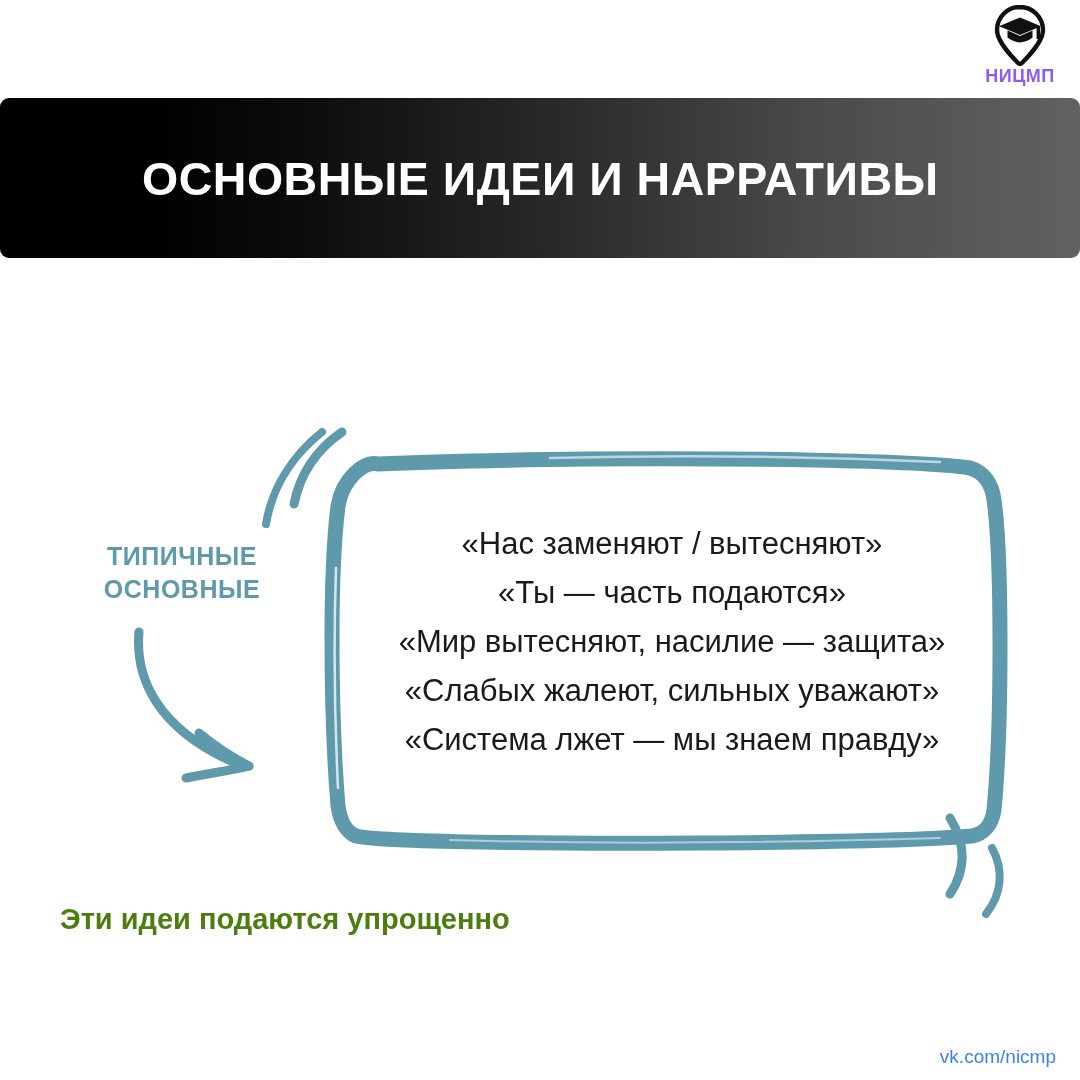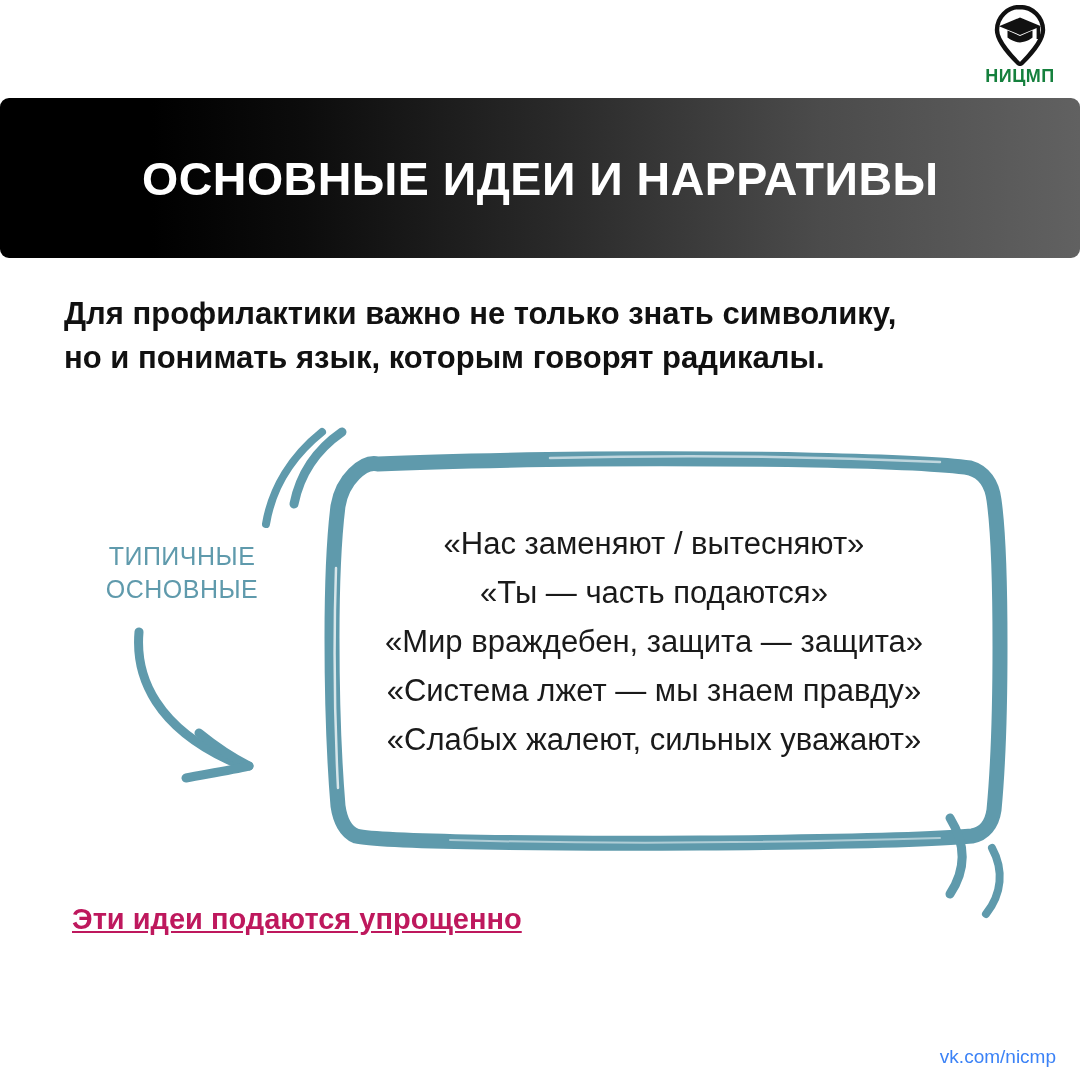"НИЦМП" .logo-text { color: #15803d -> #8b5cf6 }
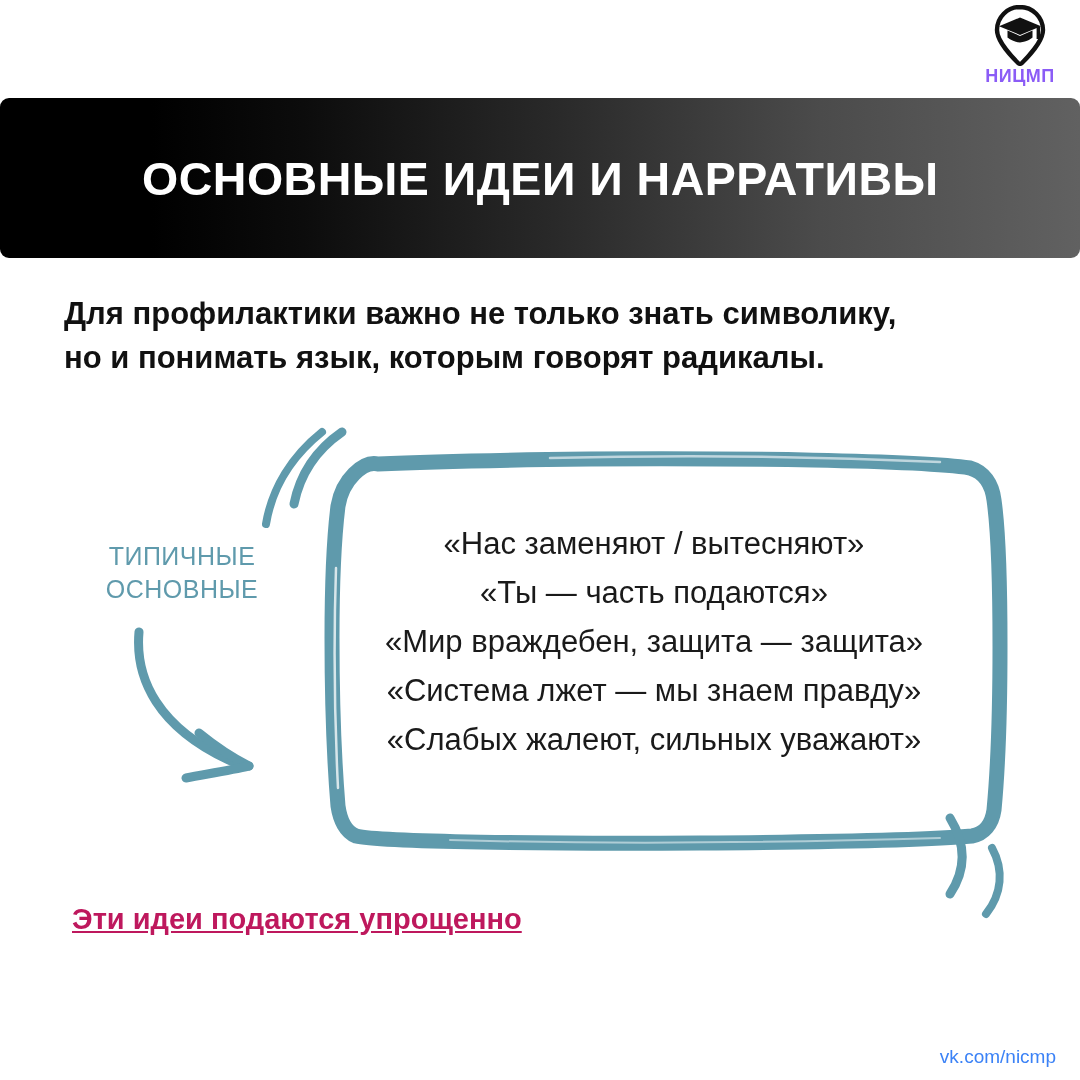"Для профилактики важно не только" div.intro { html: <div> <span>Для профилактики важно не только знать символику,</span> <span>но и понимать язык, которым говорят радикалы.</span> </div> -> none }
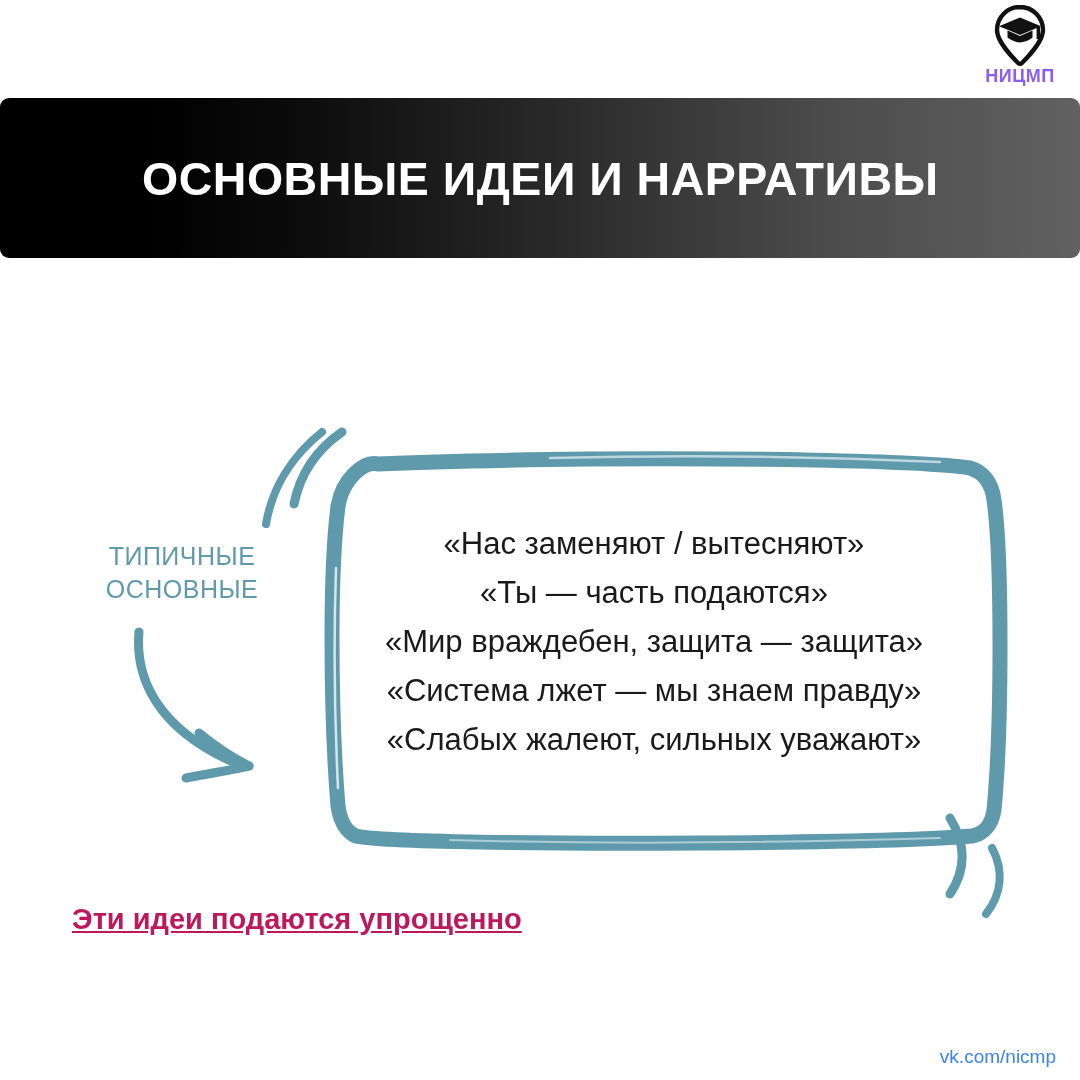"ТИПИЧНЫЕ" .label-block { font-weight: normal -> bold }
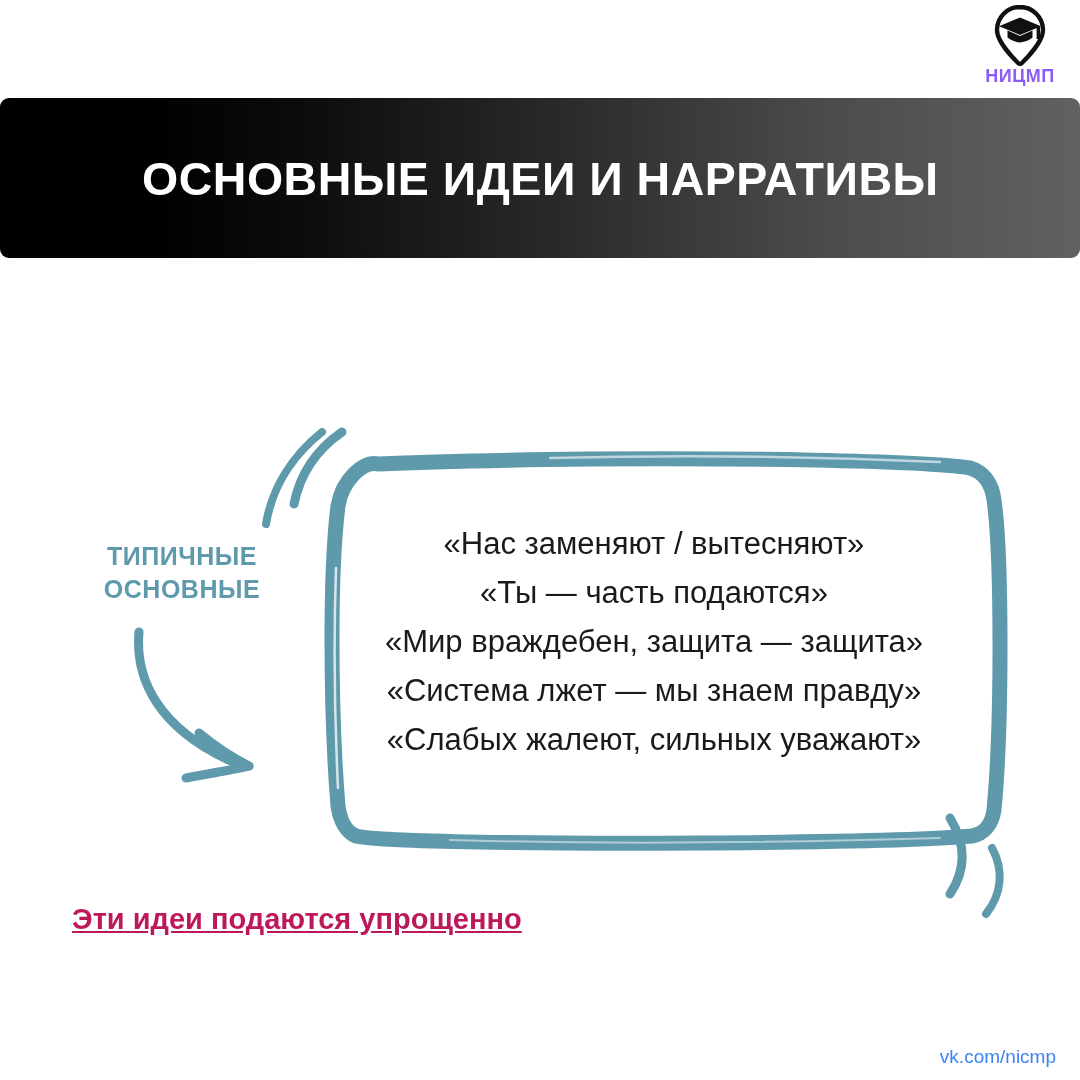"«Нас заменяют / вытесняют»" .quote-list { left: 324px -> 342px }
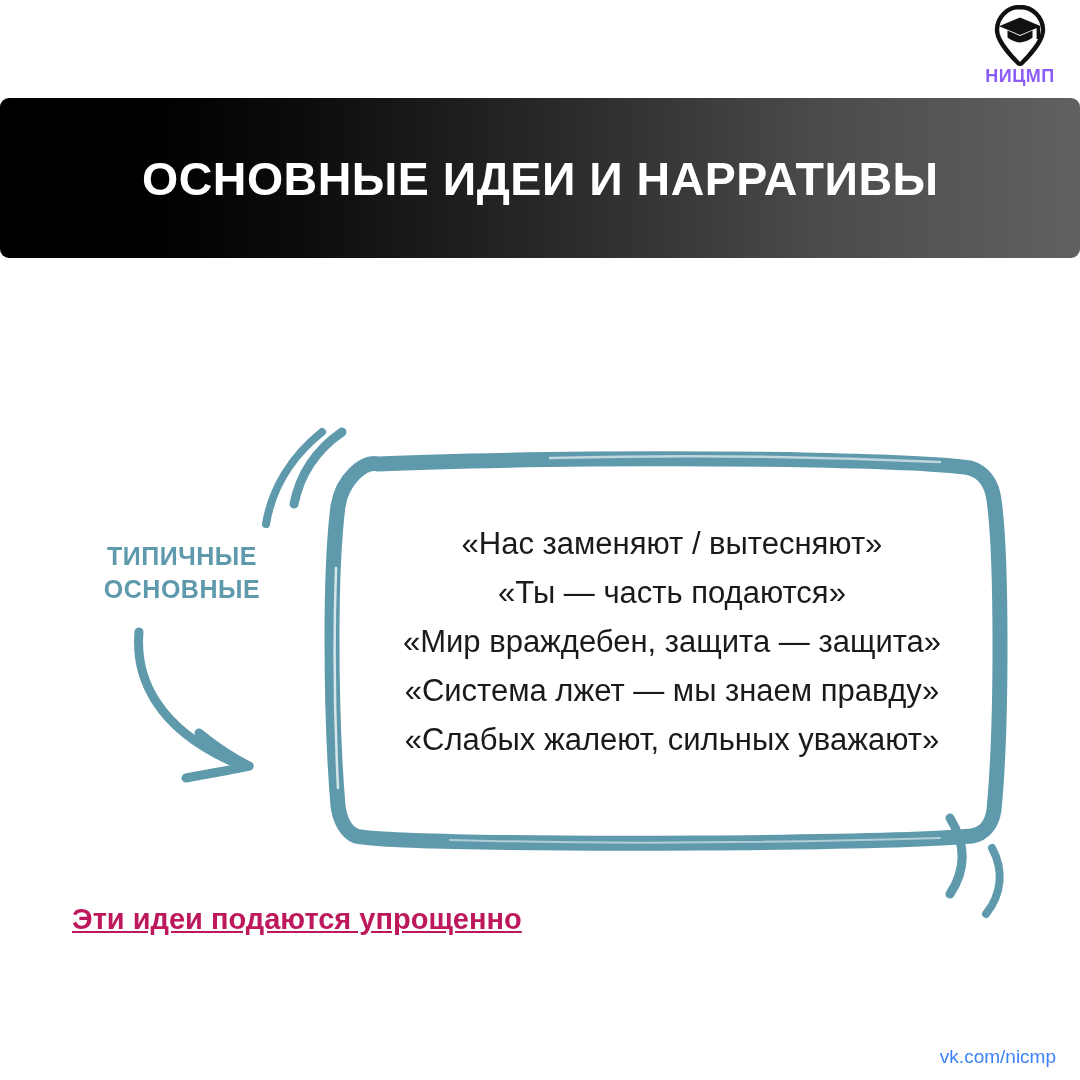"«Мир враждебен, защита — защита»" span.quote-item { text: враждебен, защита -> вытесняют, насилие }
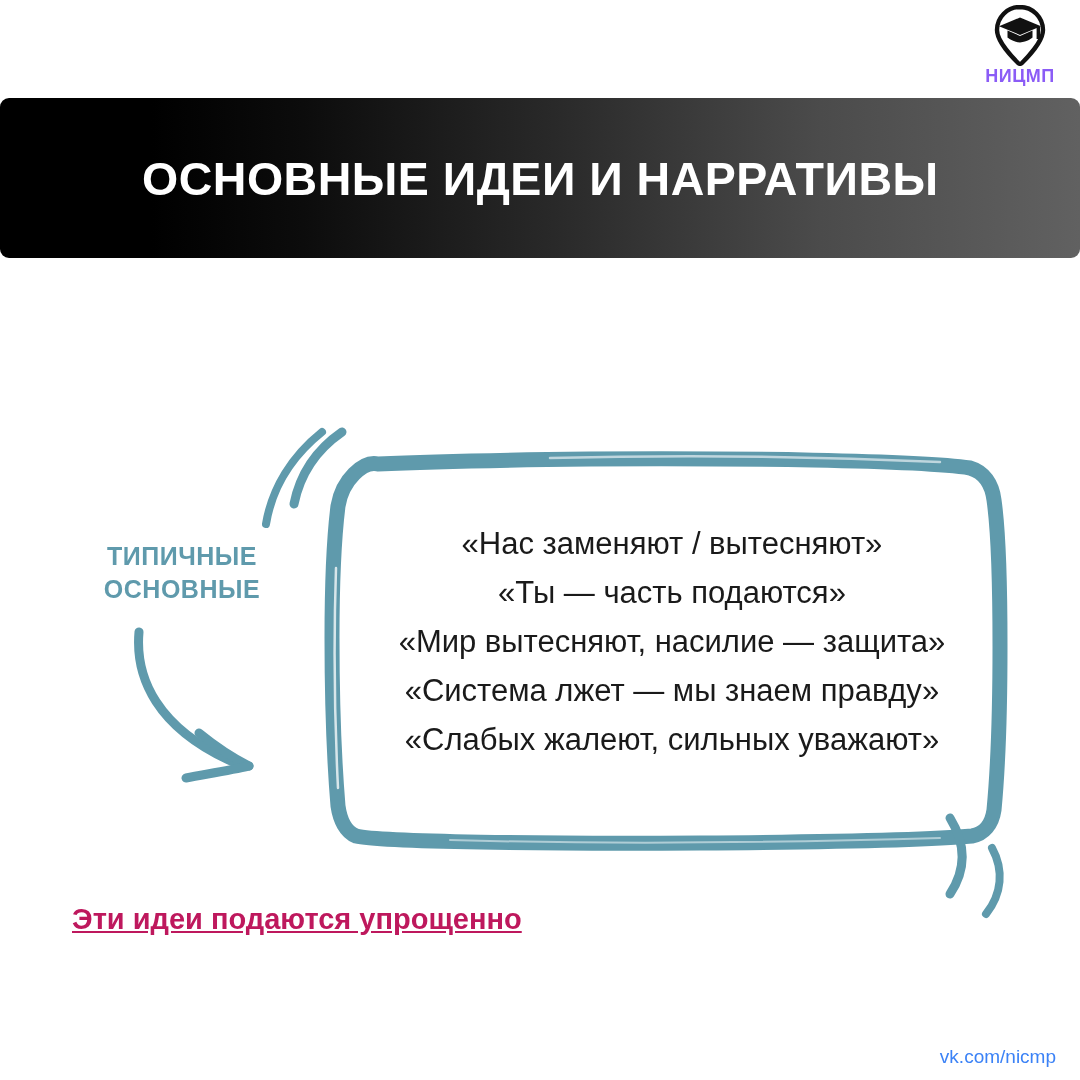"«Система лжет — мы знаем" span.quote-item { order: before "«Слабых жалеют, сильных уважают»" -> after "«Слабых жалеют, сильных уважают»" }
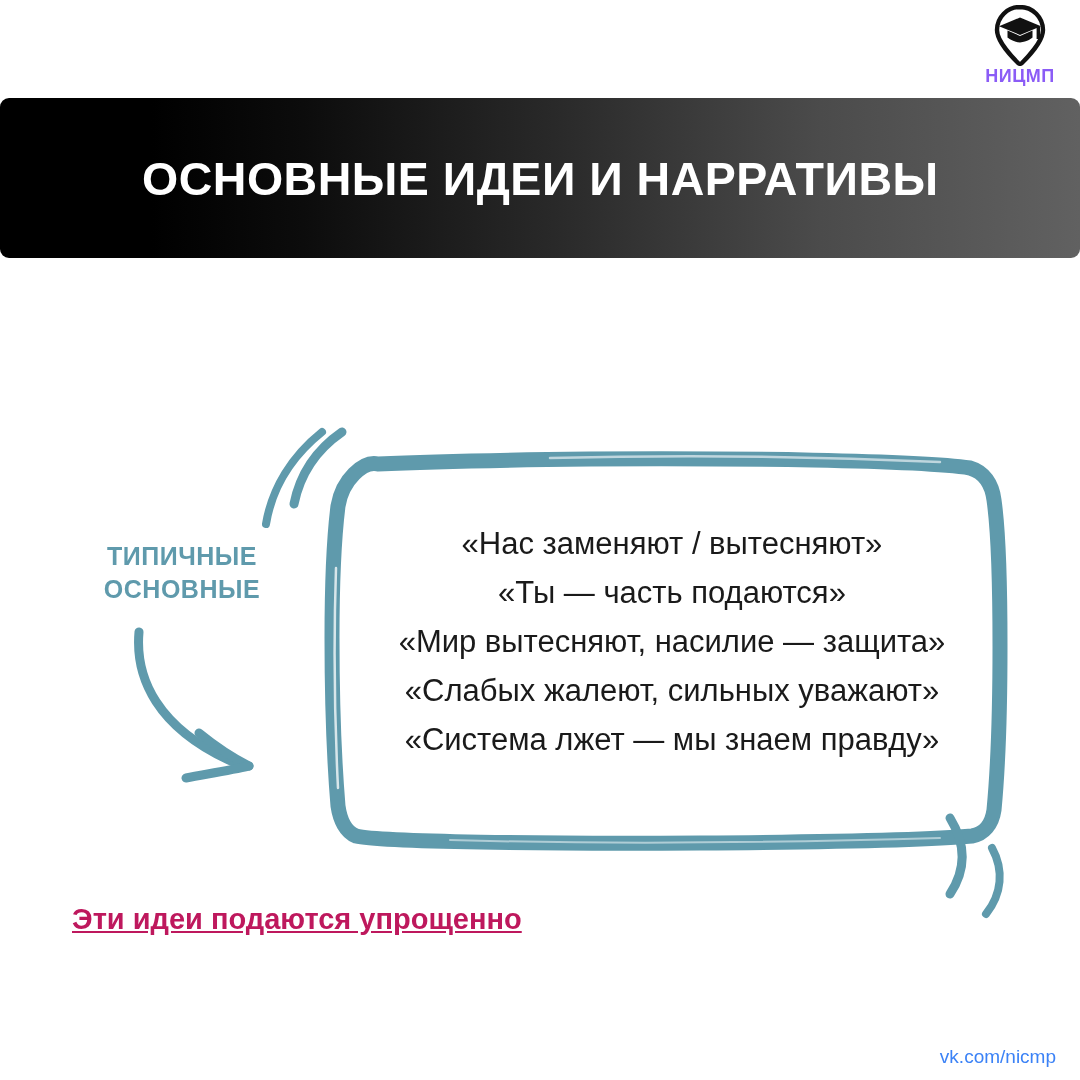"Эти идеи подаются упрощенно" .conclusion { color: #be185d -> #4d7c0f; left: 72px -> 60px; text-decoration: underline -> none }
